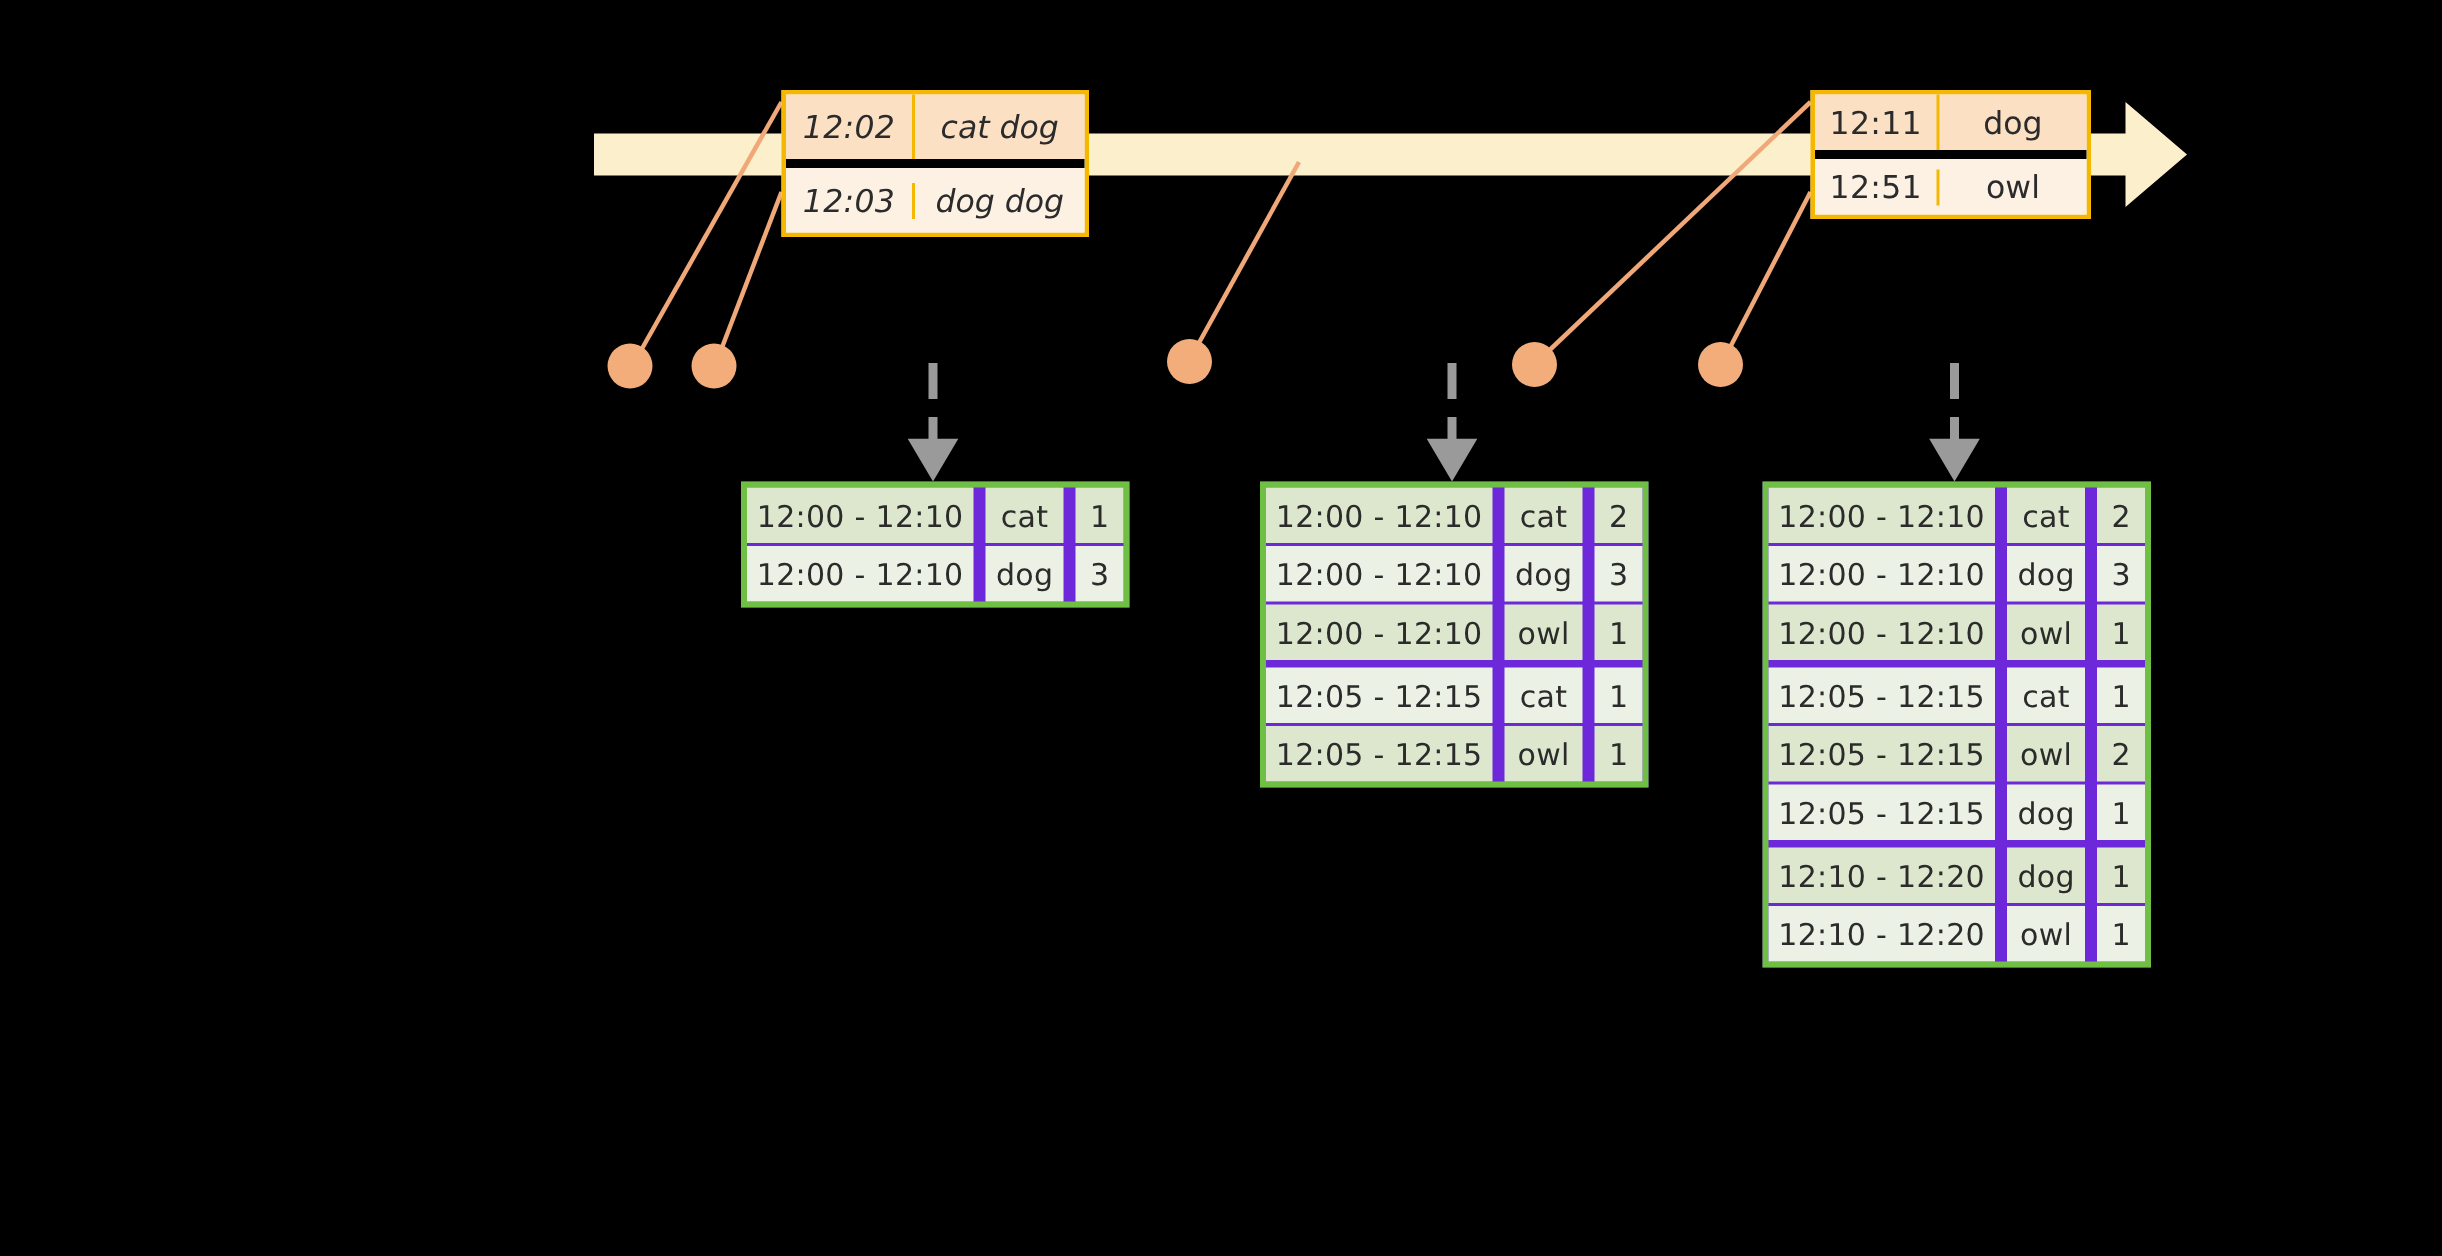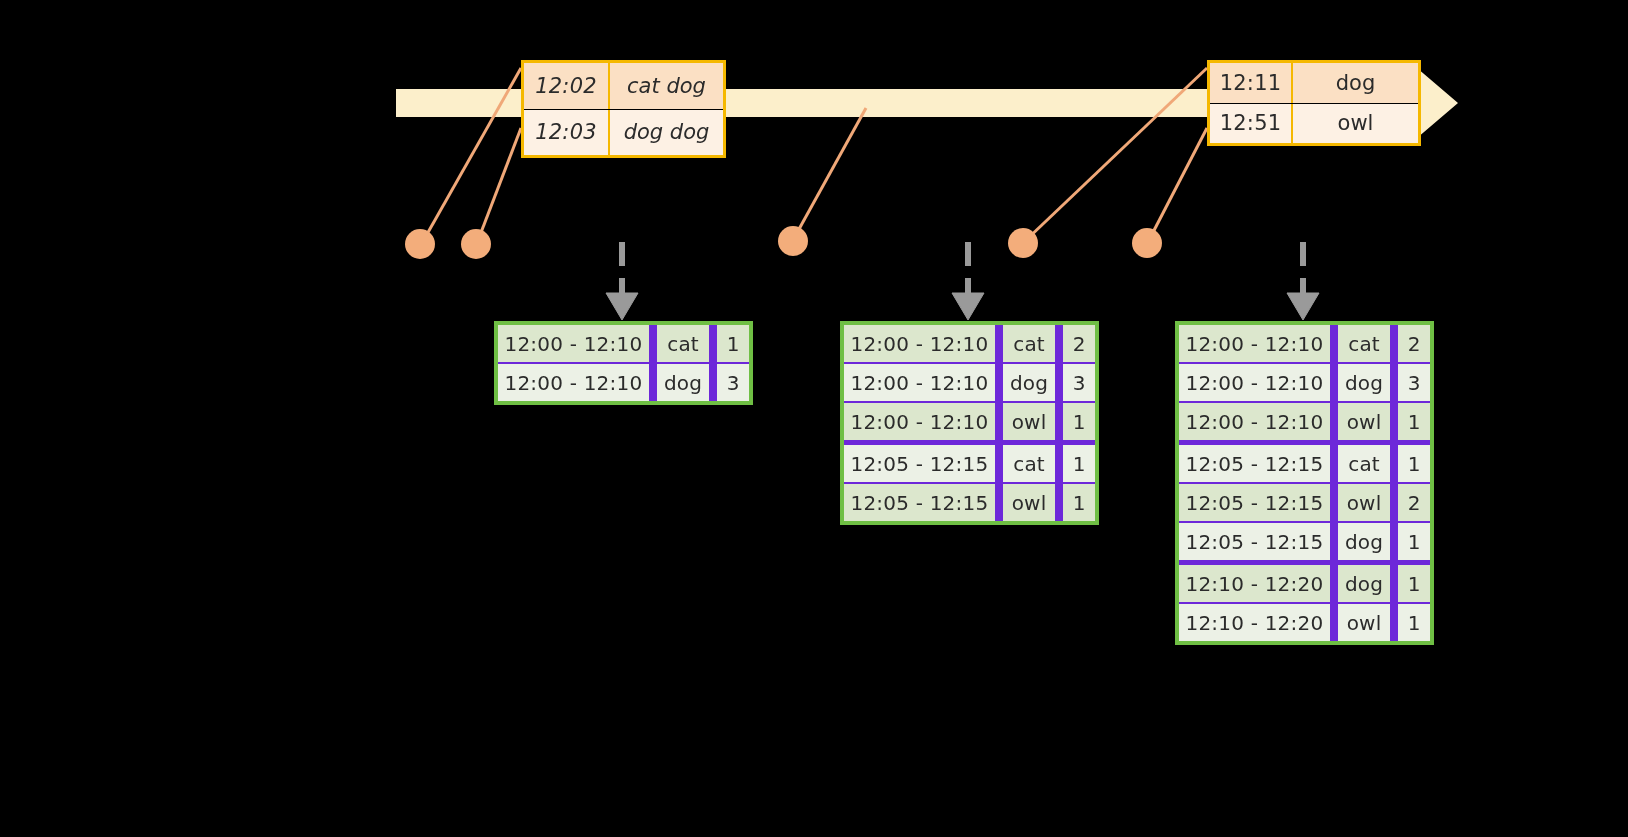"12:11" div.event-box { width: 214px -> 187px }
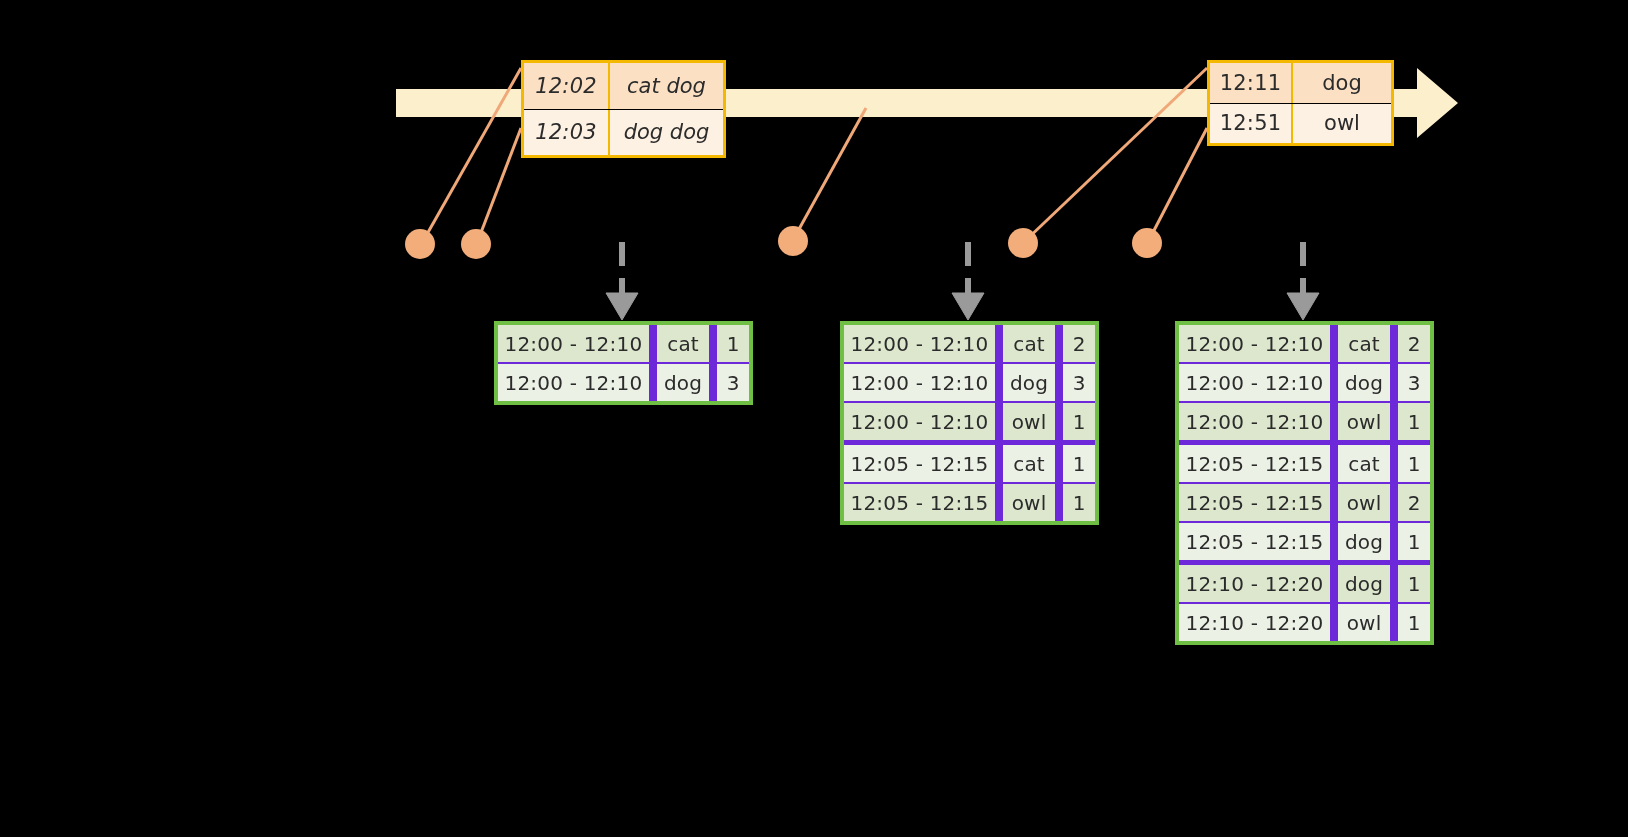"12:03" .event-row + .event-row { align-items: none -> center; border-top: 1px solid #000000 -> 6px solid #000000 }
